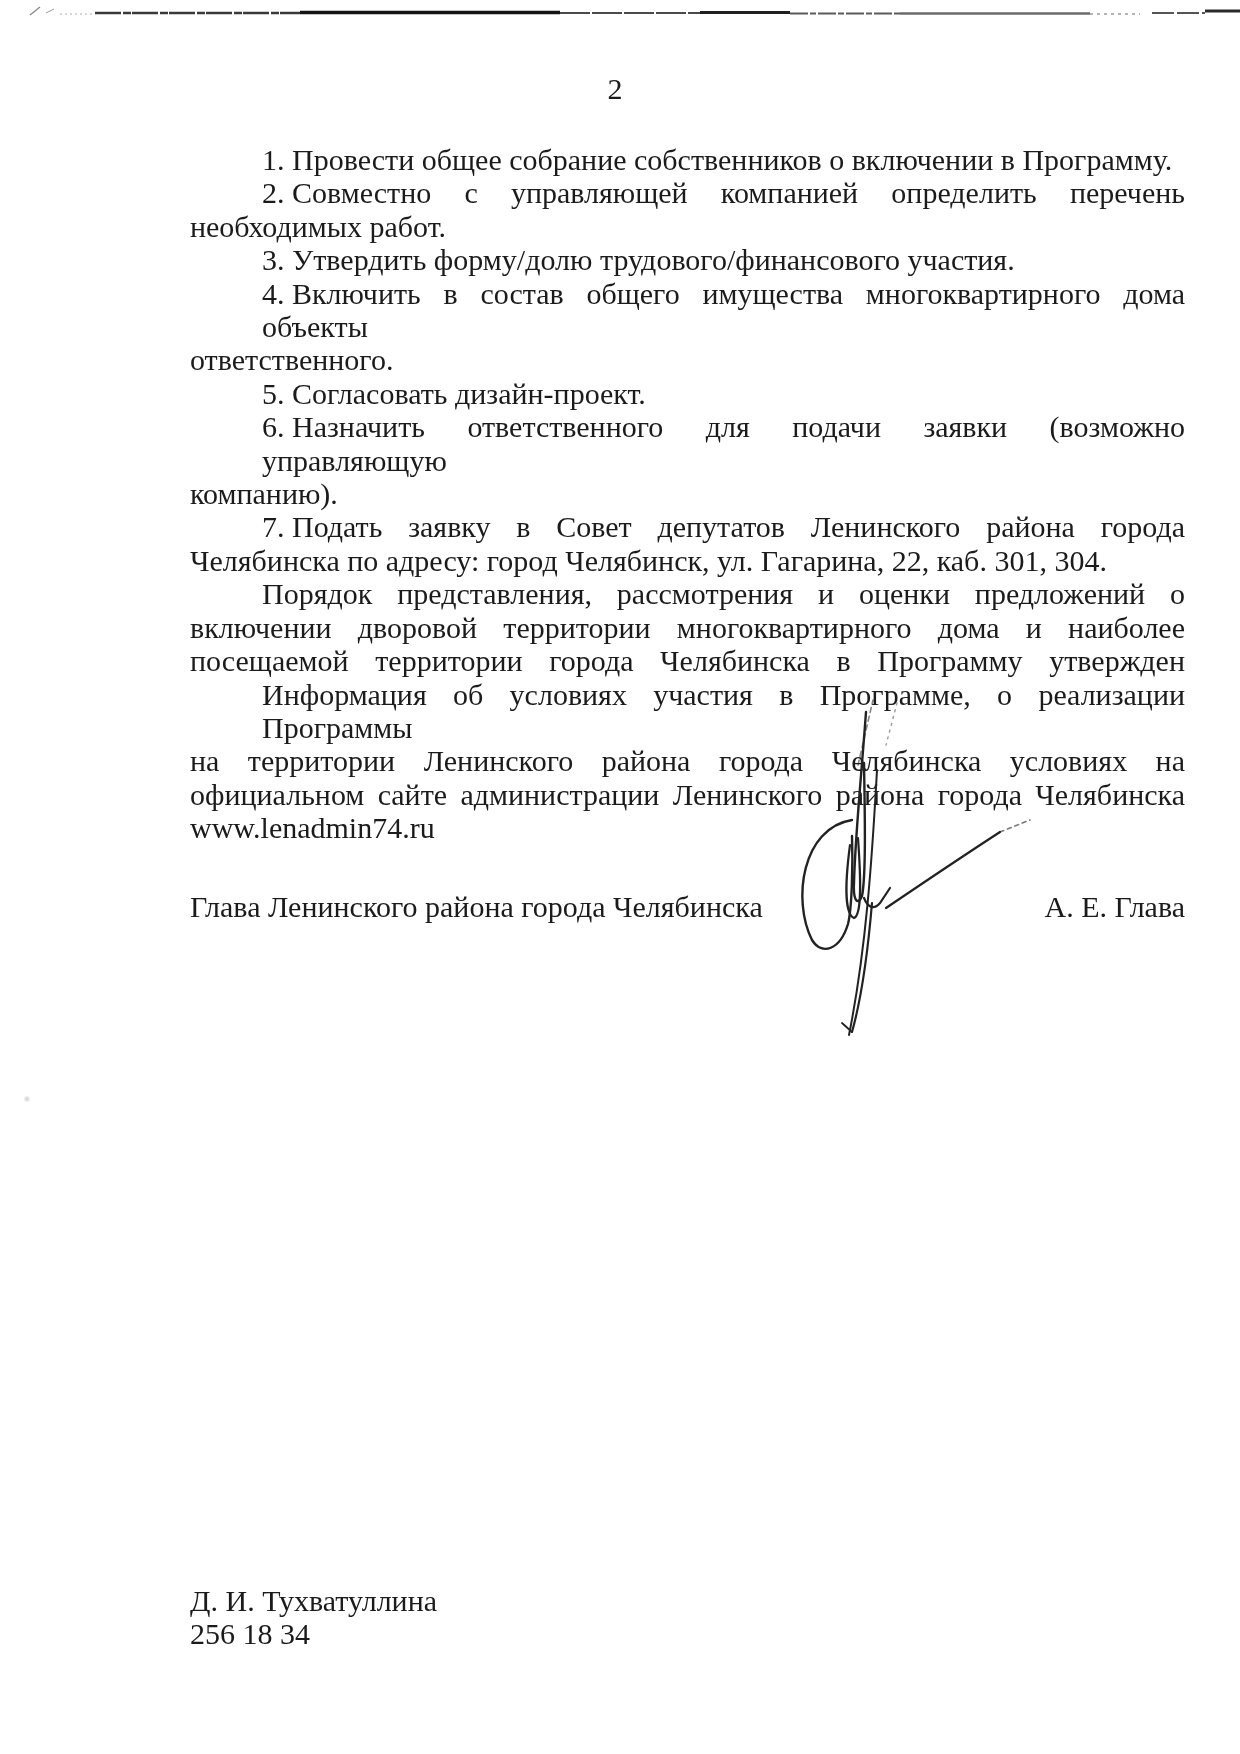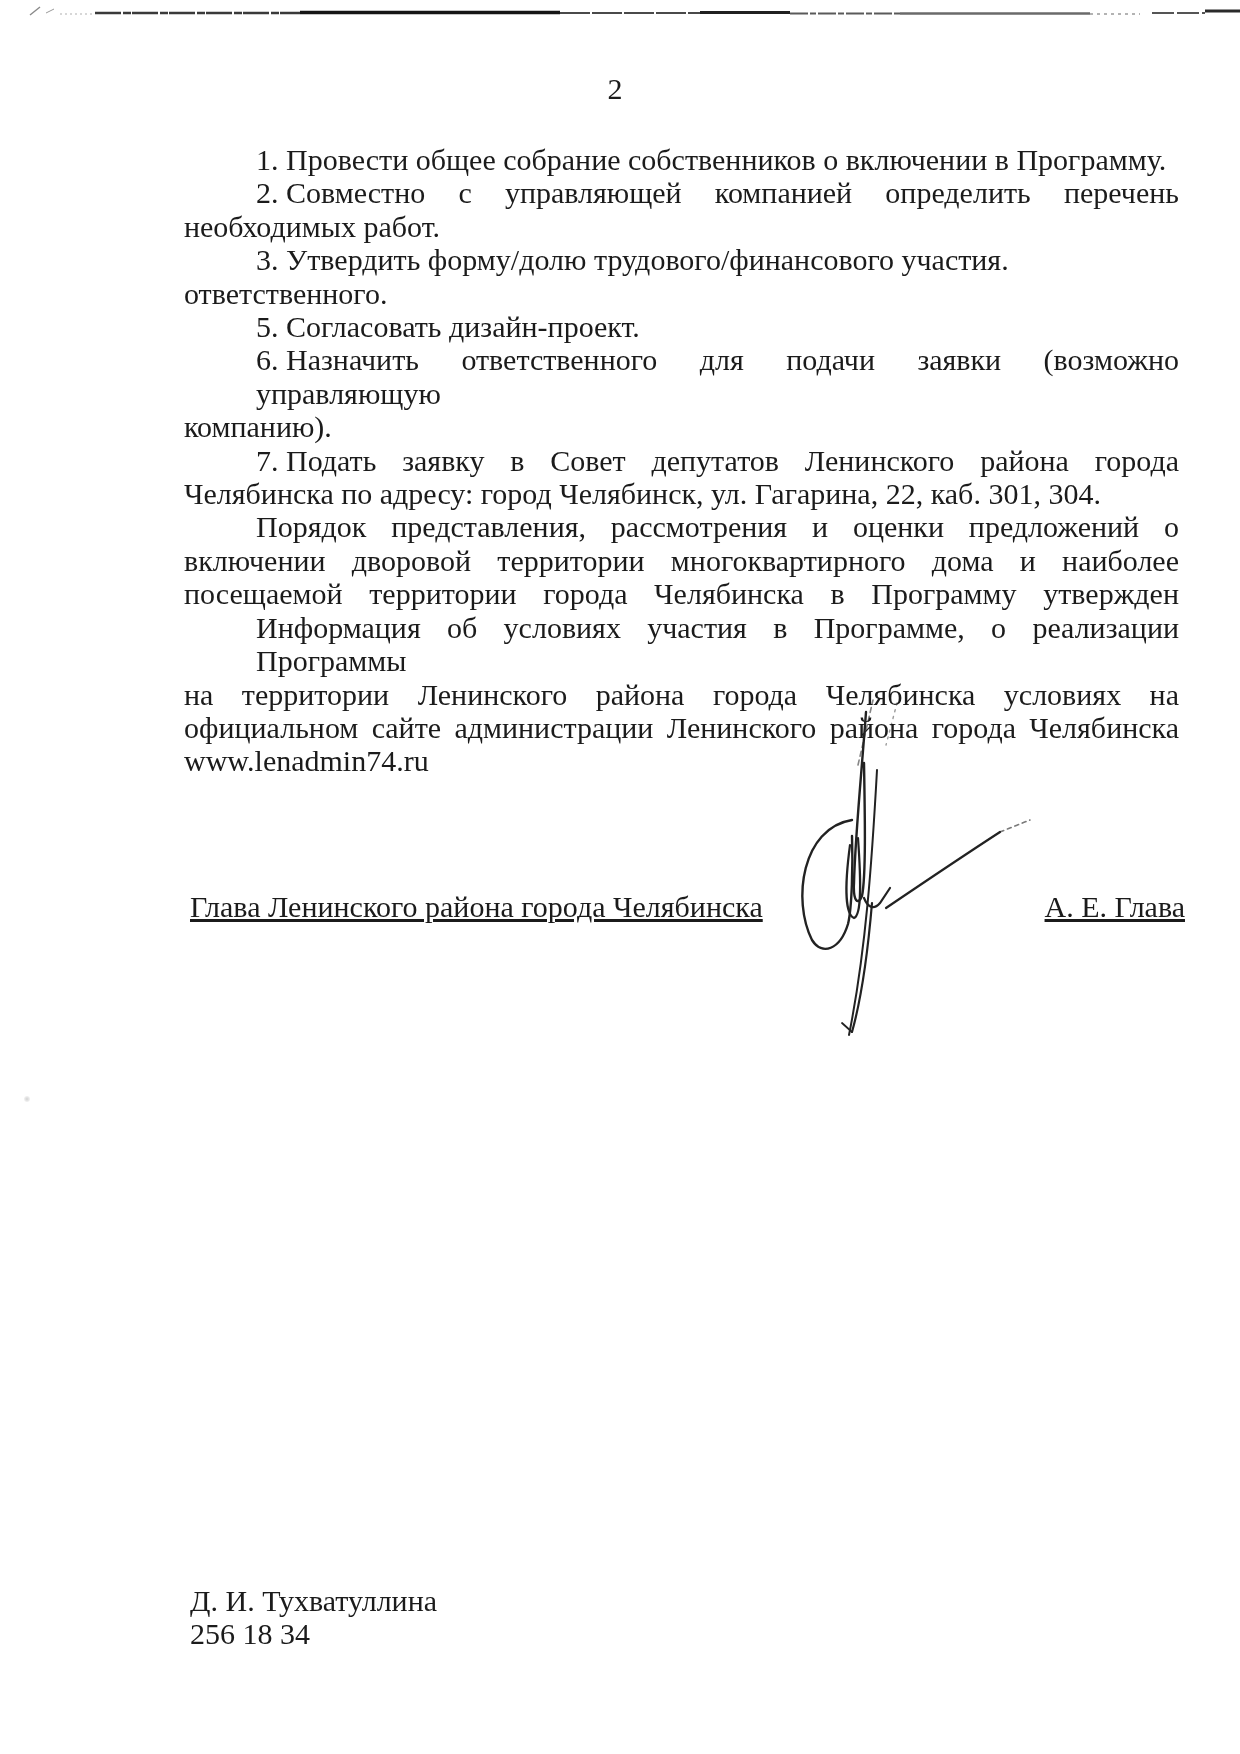"1. Провести общее собрание собственников" .doc-body { left: 184px -> 190px }
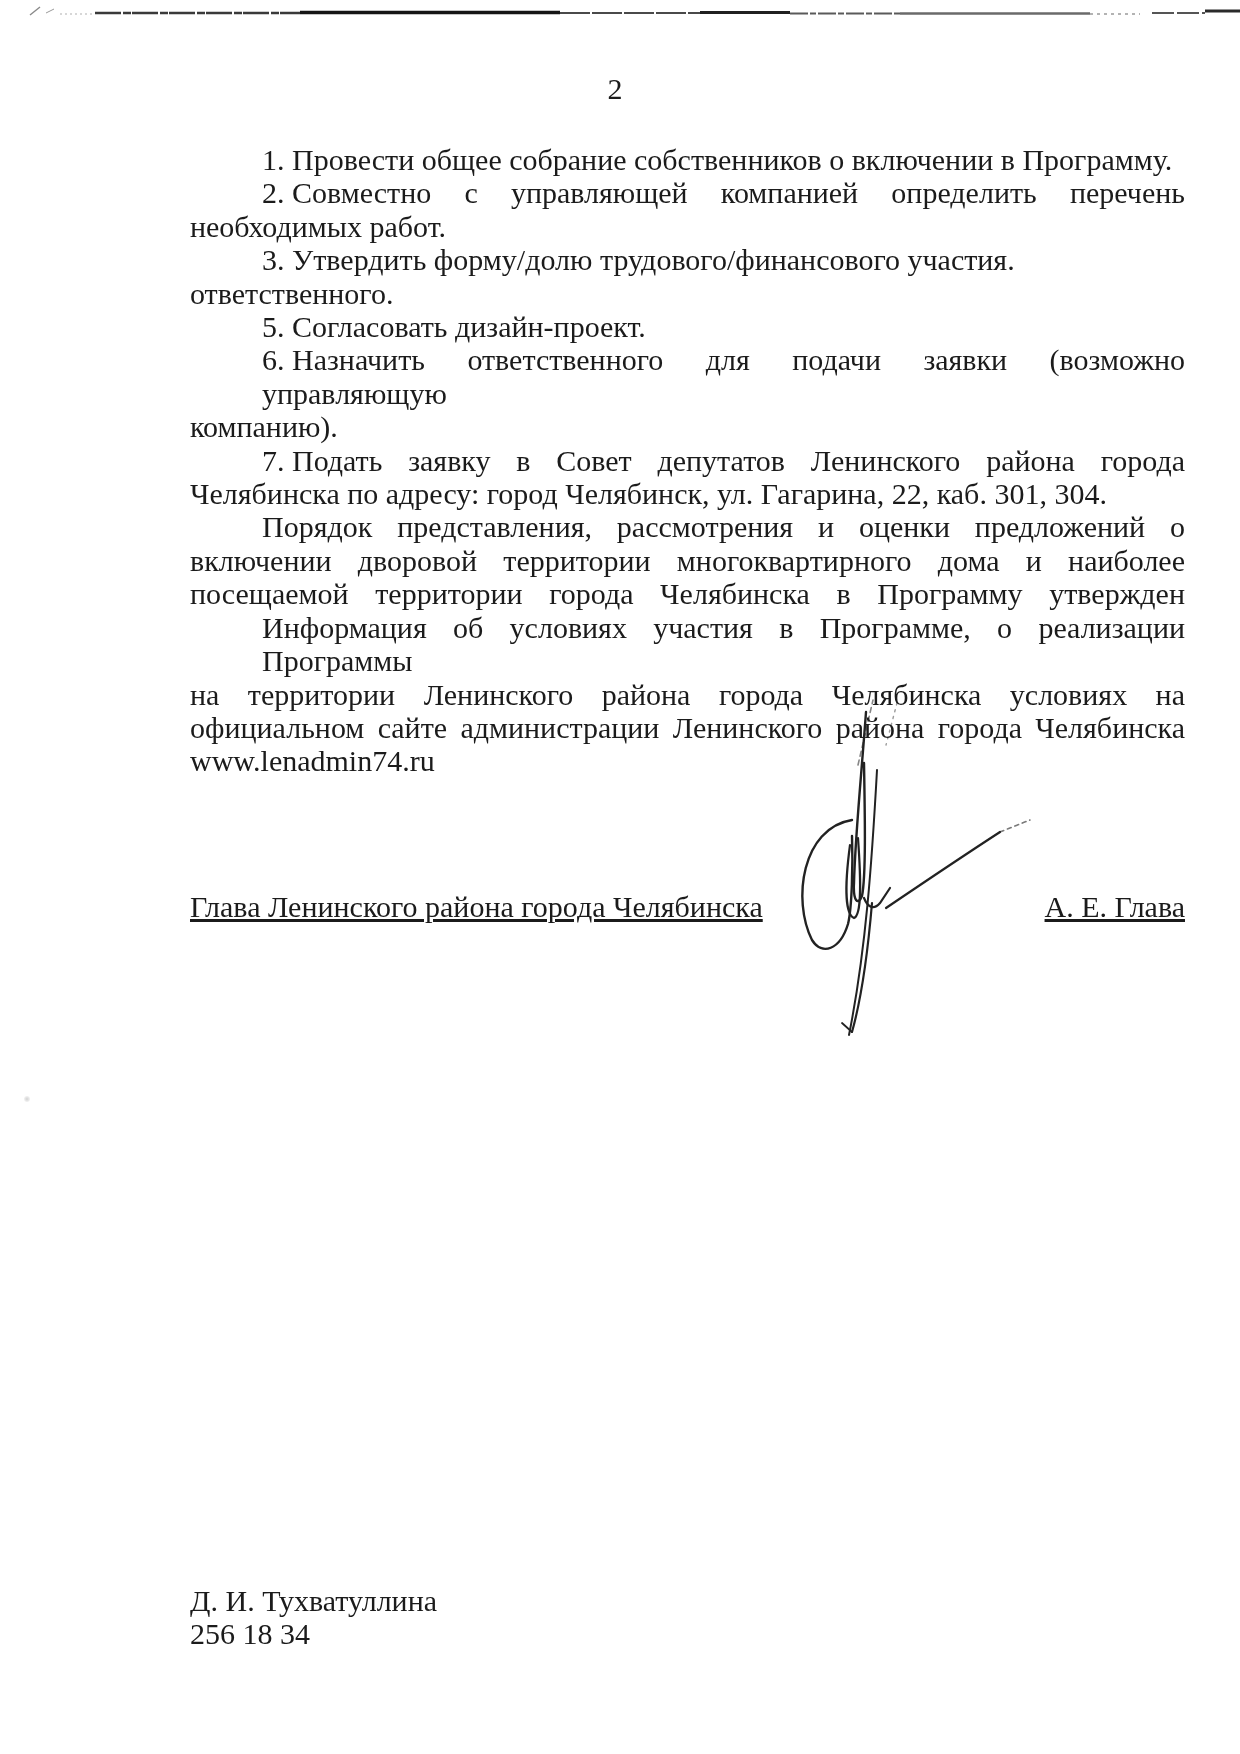"4. Включить в состав общего" div.line { html: none -> <div><span>4.&nbsp;</span>Включить в состав общего имущества многоквартирного дома объекты</div> }
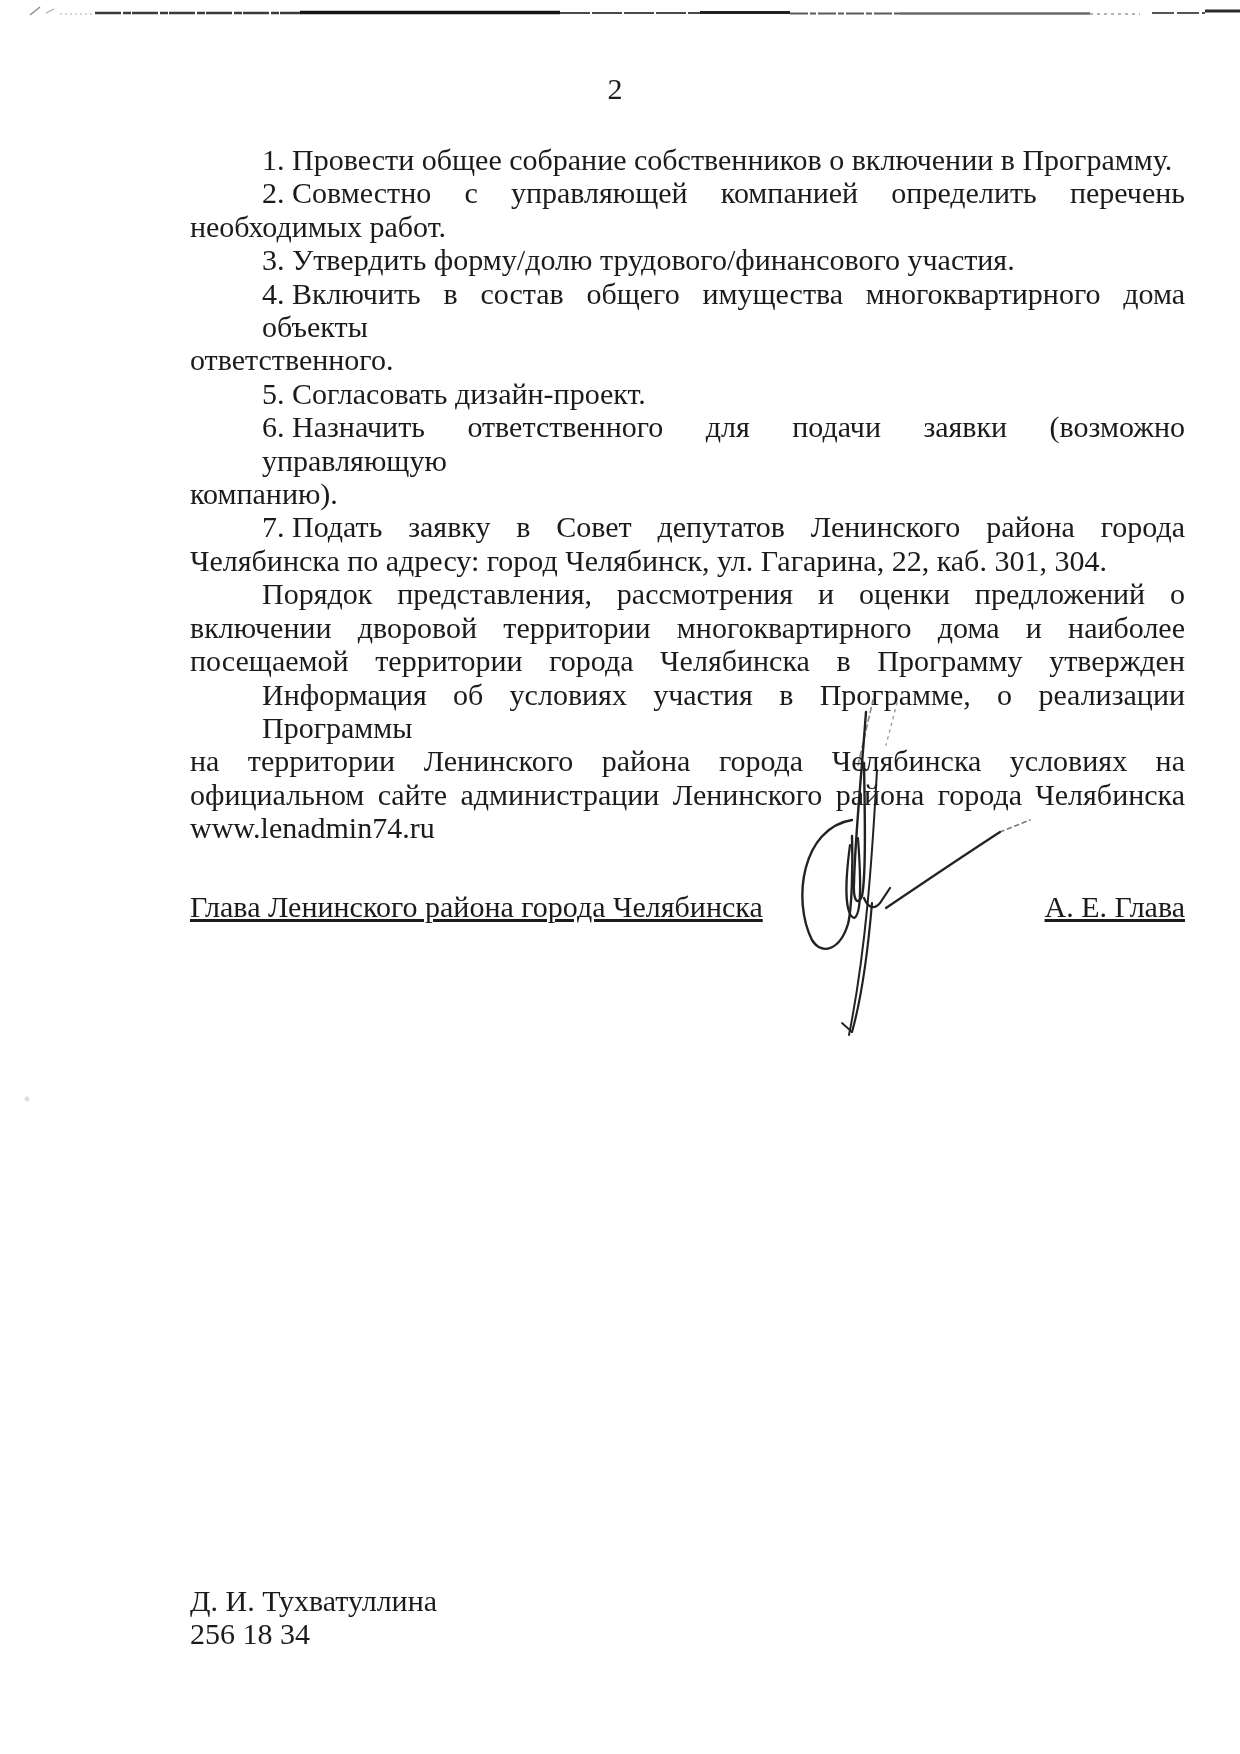"Глава Ленинского района города" .sig-row { text-decoration: underline -> none }
